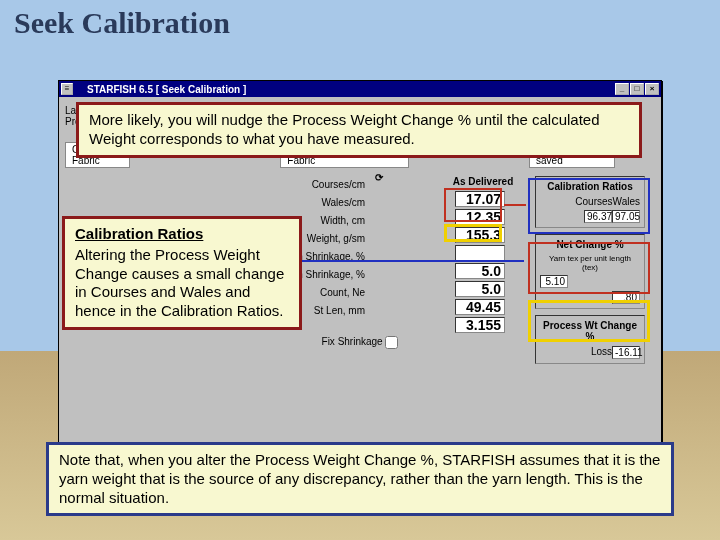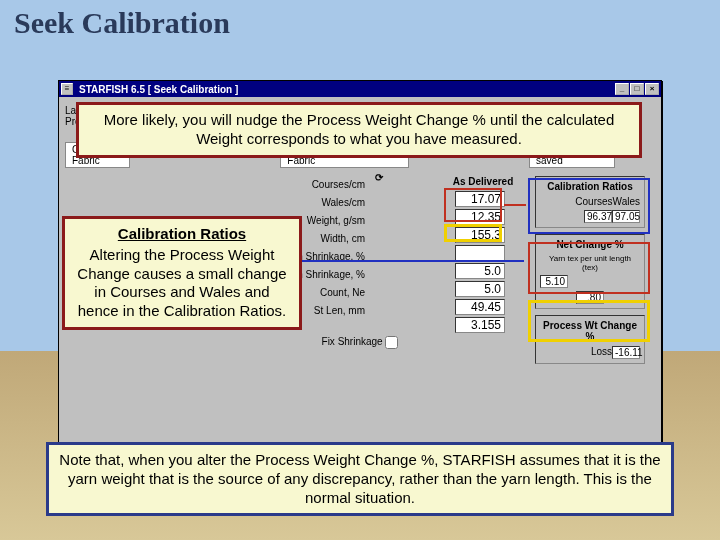"STARFISH 6.5 [ Seek Calibration" .titlebar .title { padding-left: 6px -> 14px }
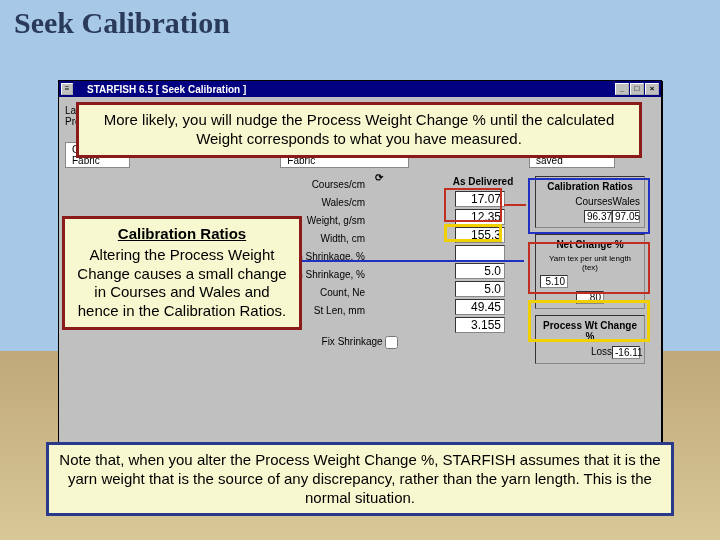"More likely, you will nudge" .callout { text-align: center -> left }
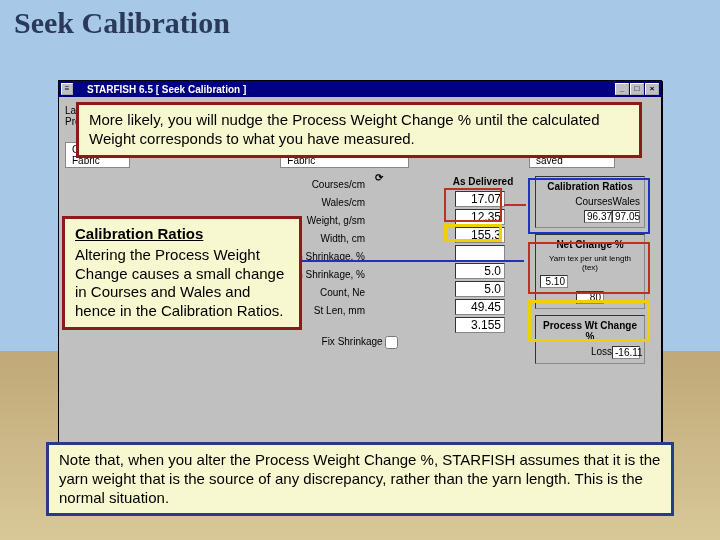"17.07" .valbox { font-size: 12px -> 14px; font-weight: none -> bold }
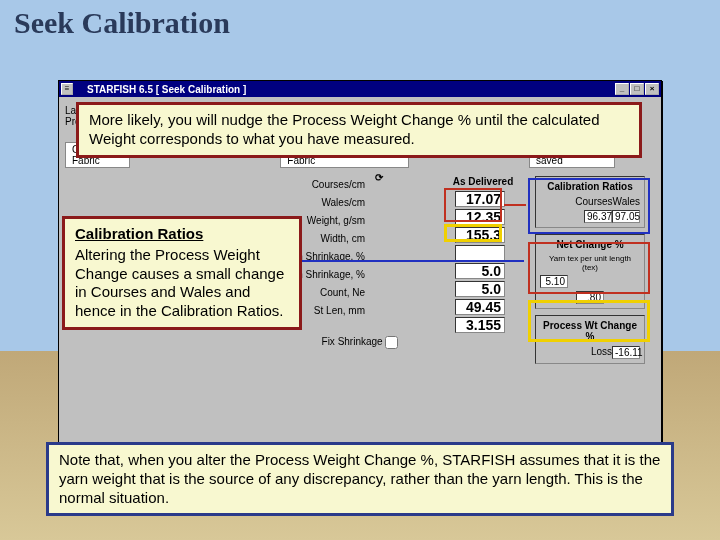"Weight, g/sm" div.rowlbl { order: before "Width, cm" -> after "Width, cm" }
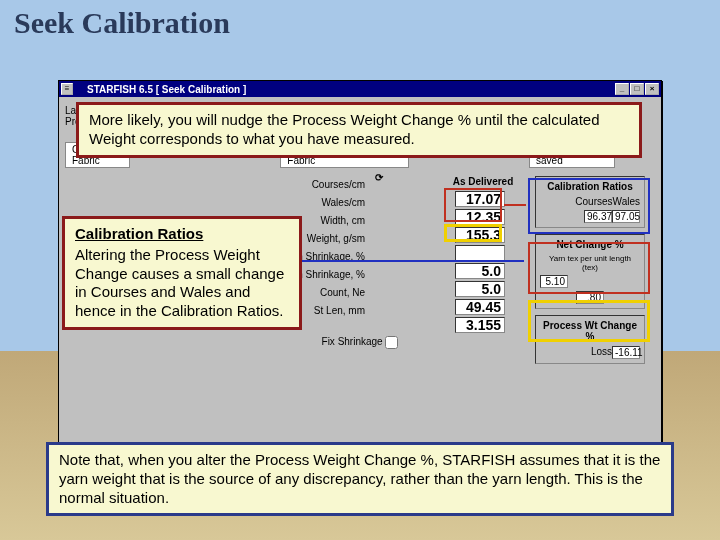".80" div.rp-row { justify-content: center -> none }
